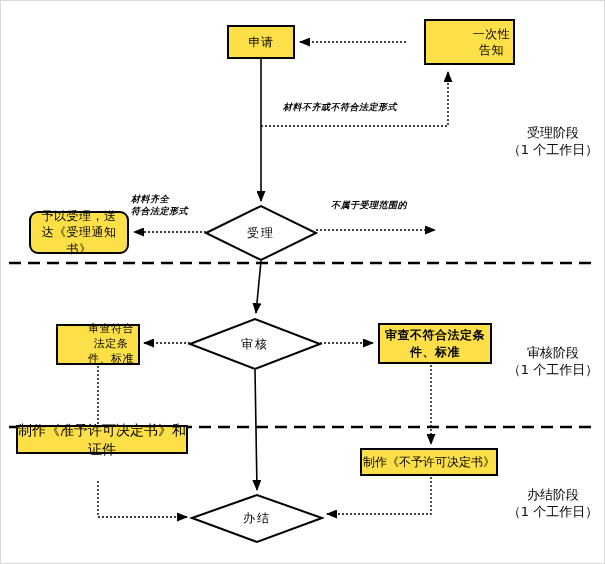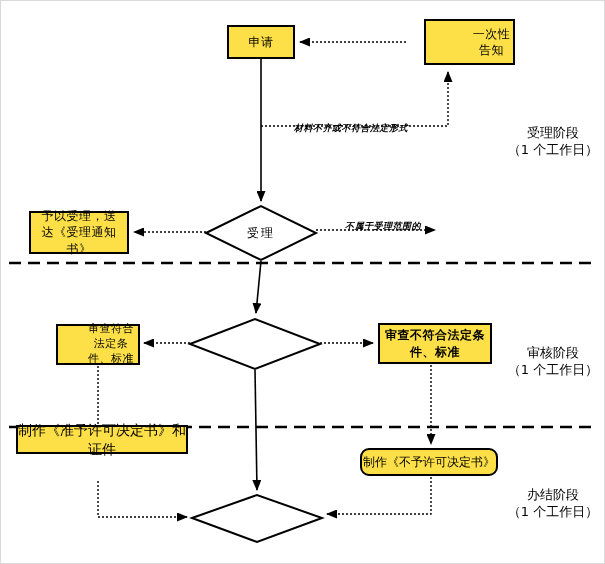"材料不齐或不符合法定形式" .edge-label { margin-top: 21px -> none; text-align: center -> left }
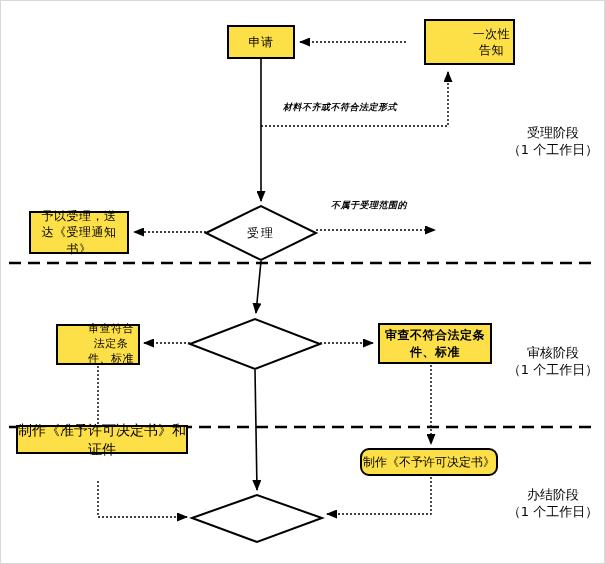"材料齐全" div.edge-label { html: none -> <div>材料齐全 符合法定形式</div> }
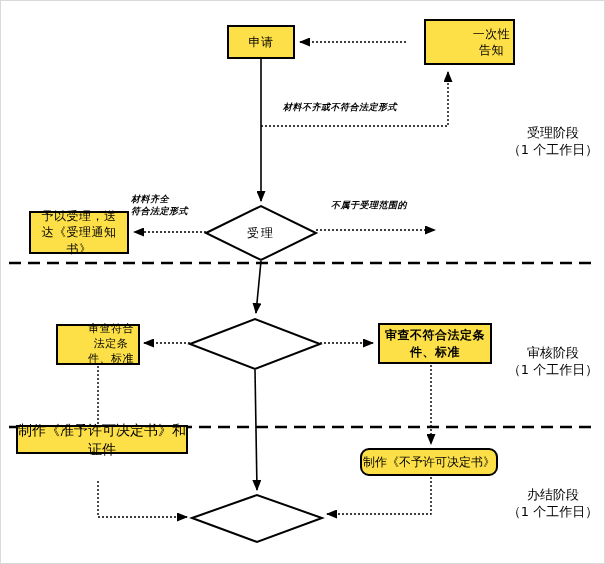"予以受理，送达《受理通知书》" div.node { border-radius: none -> 9px }
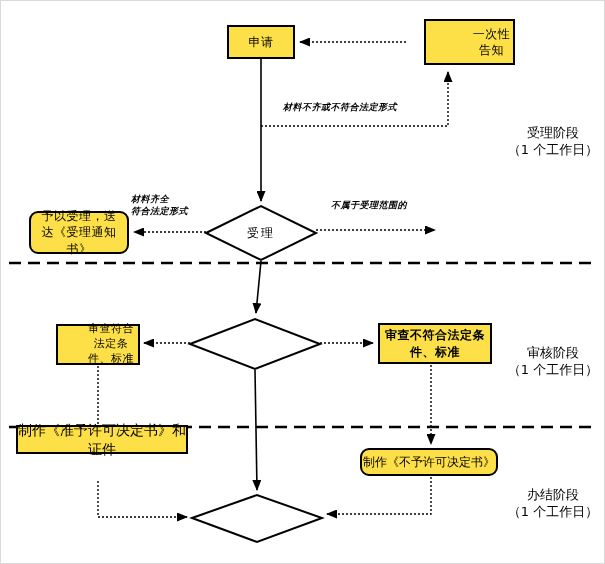"审核" div.diamond-label { html: none -> <div>审核</div> }
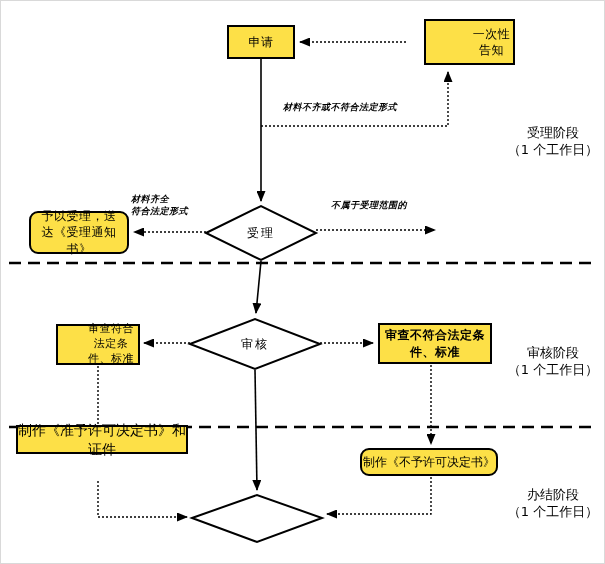"制作《不予许可决定书》" div.node { border-radius: 9px -> none }
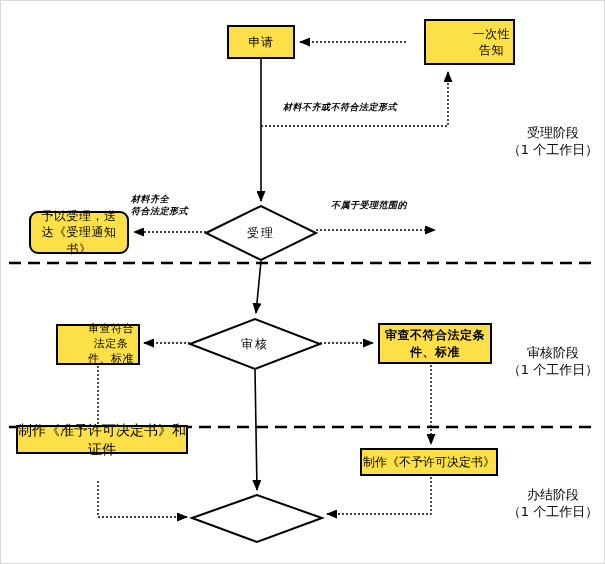"办结" div.diamond-label { html: none -> <div>办结</div> }
